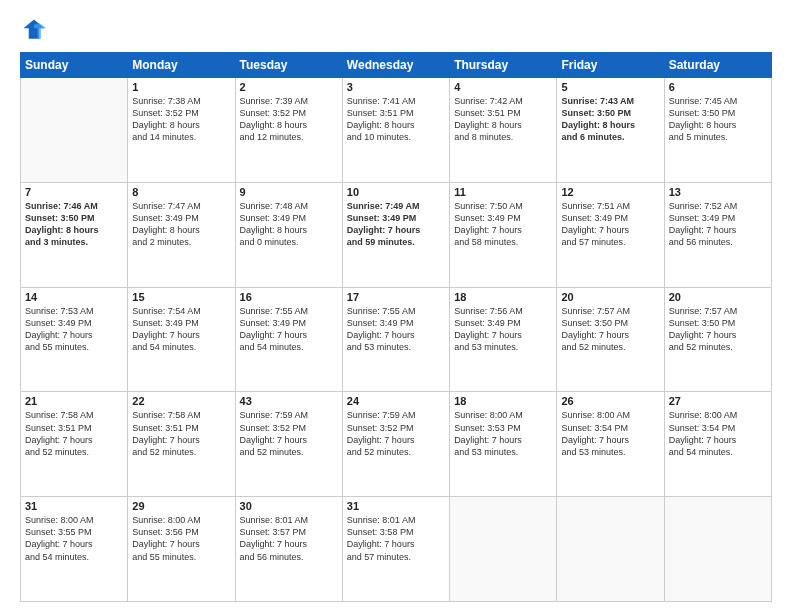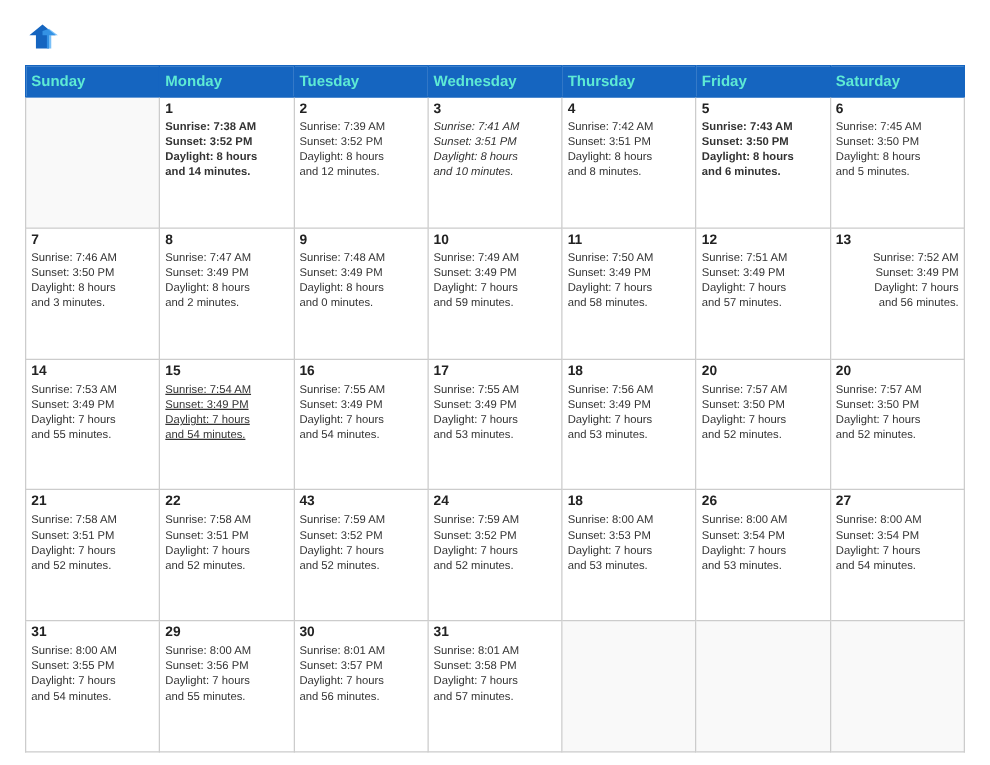"Sunday" .calendar th { color: #5eead4 -> #ffffff }
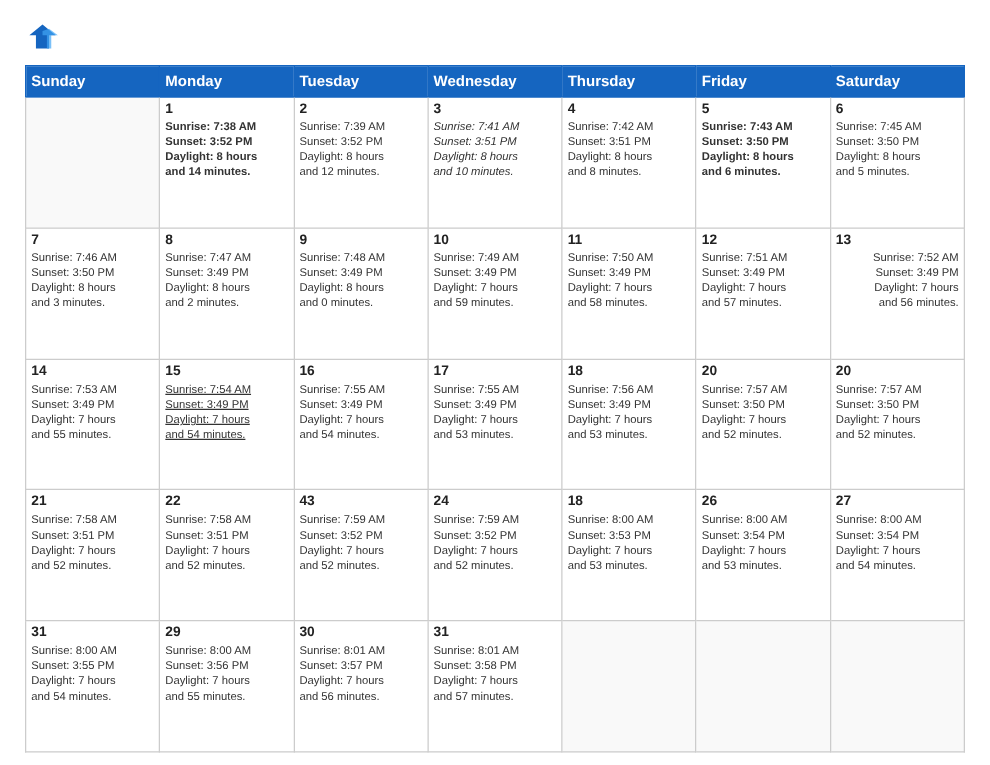"Sunrise: 7:38 AM" div.day-info { font-weight: bold -> none }
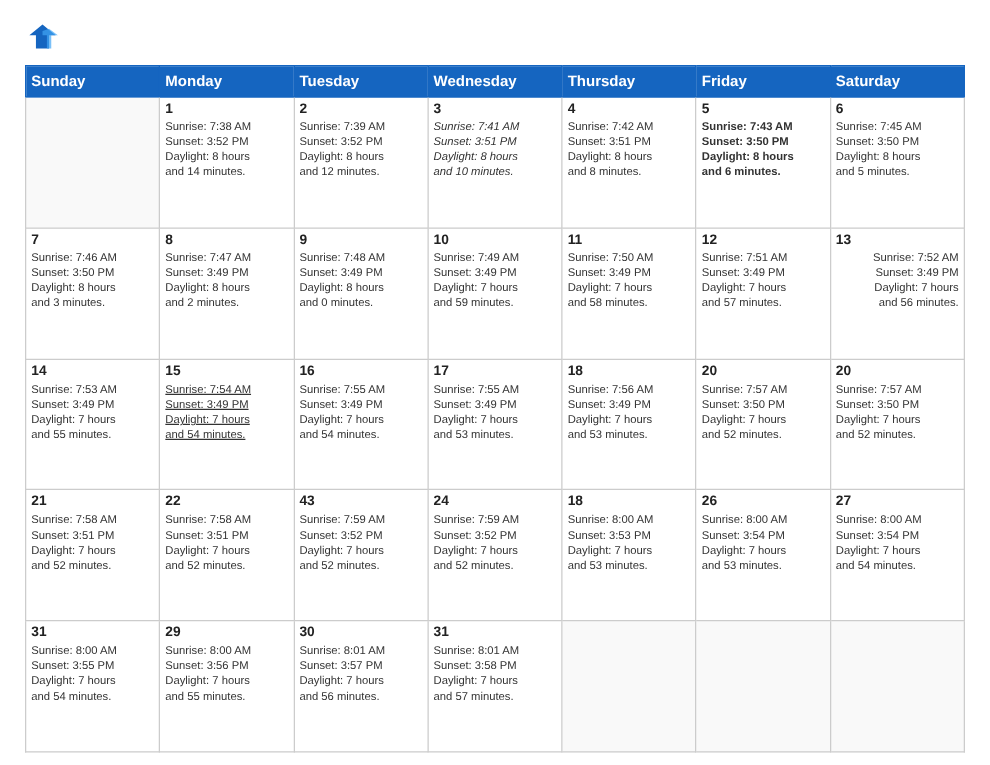"Sunrise: 7:41 AM" div.day-info { font-style: italic -> none }
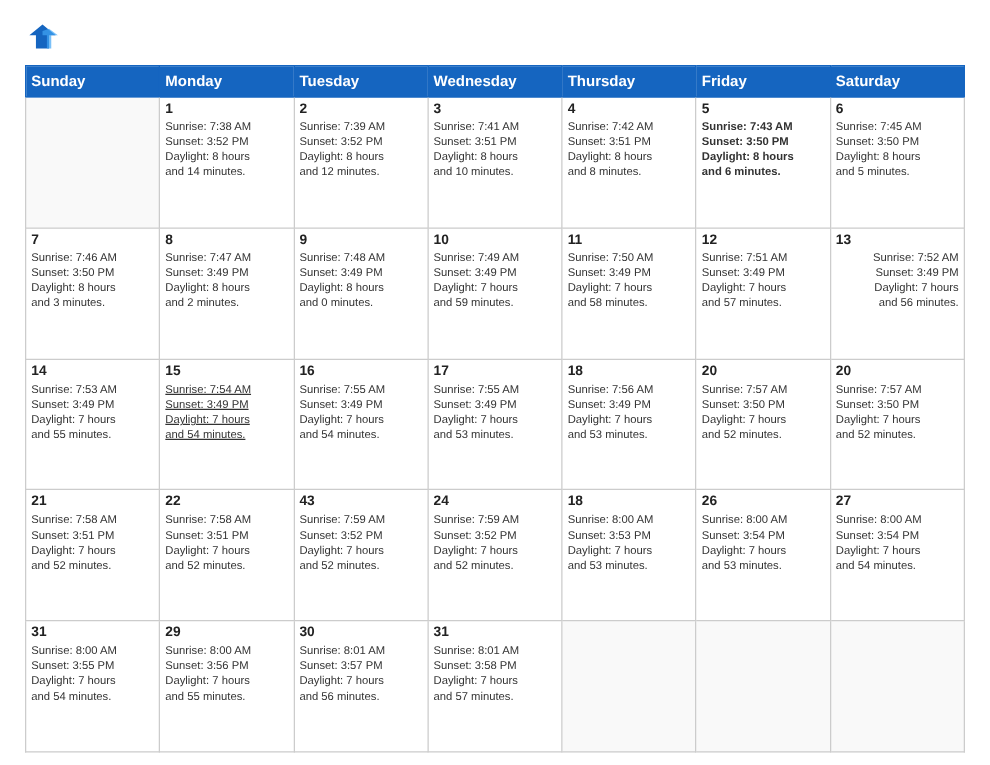"Sunrise: 7:46 AM" div.day-info { font-weight: none -> bold }
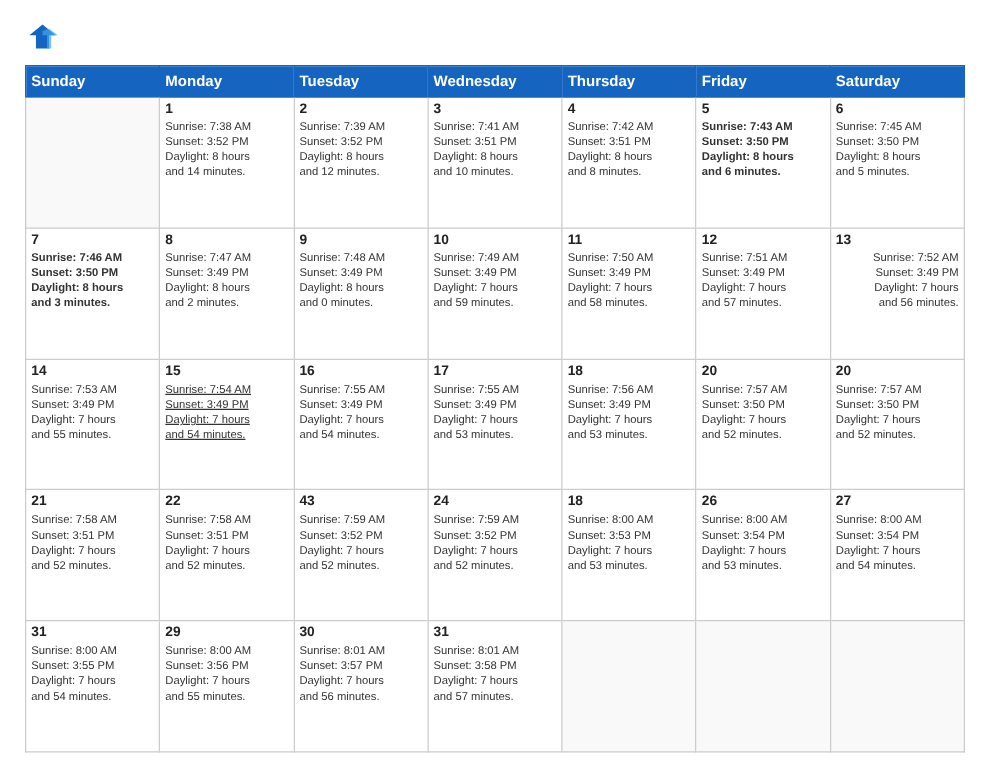"Sunrise: 7:49 AM" div.day-info { font-weight: none -> bold }
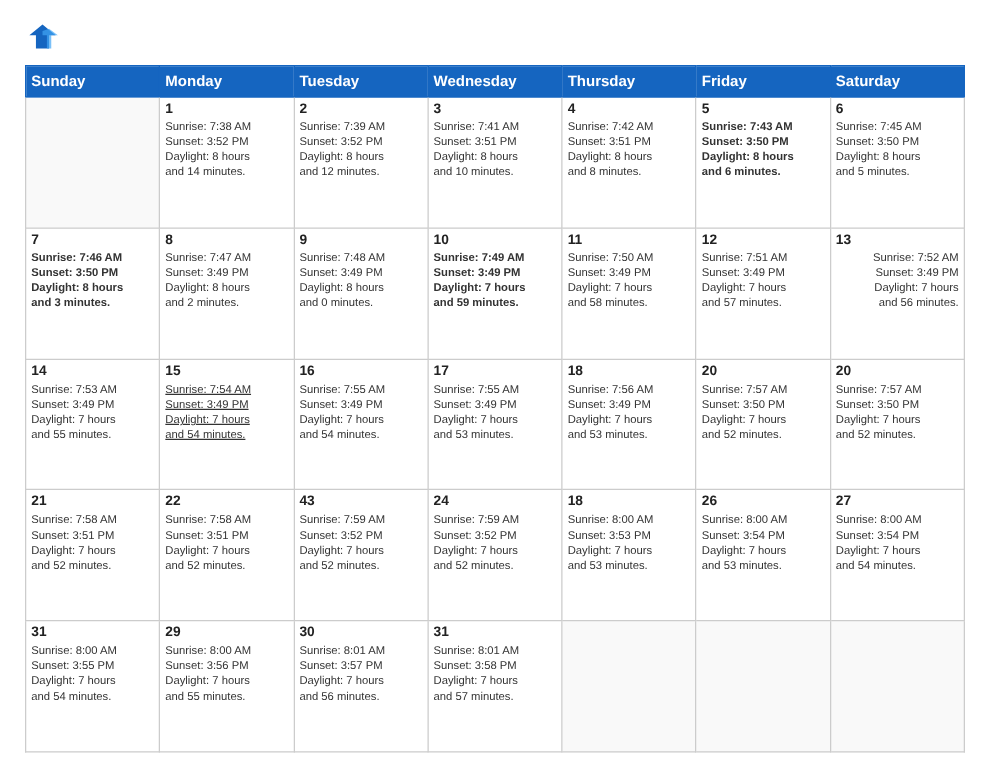"Sunrise: 7:52 AM" div.day-info { text-align: right -> none }
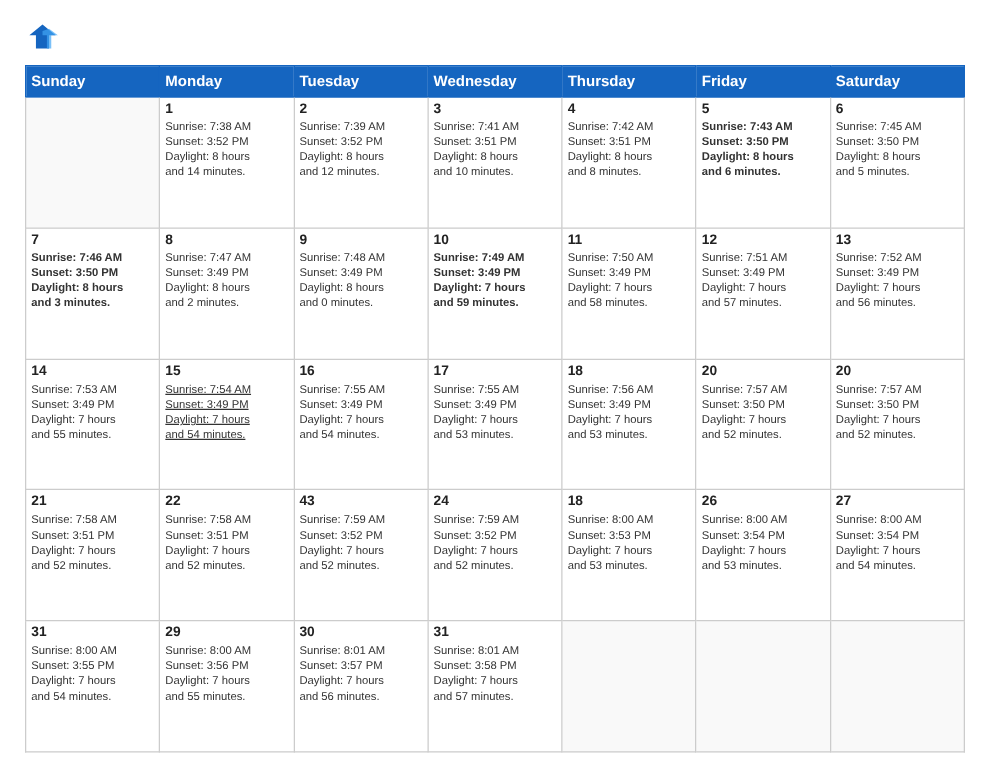"Sunrise: 7:54 AM" div.day-info { text-decoration: underline -> none }
